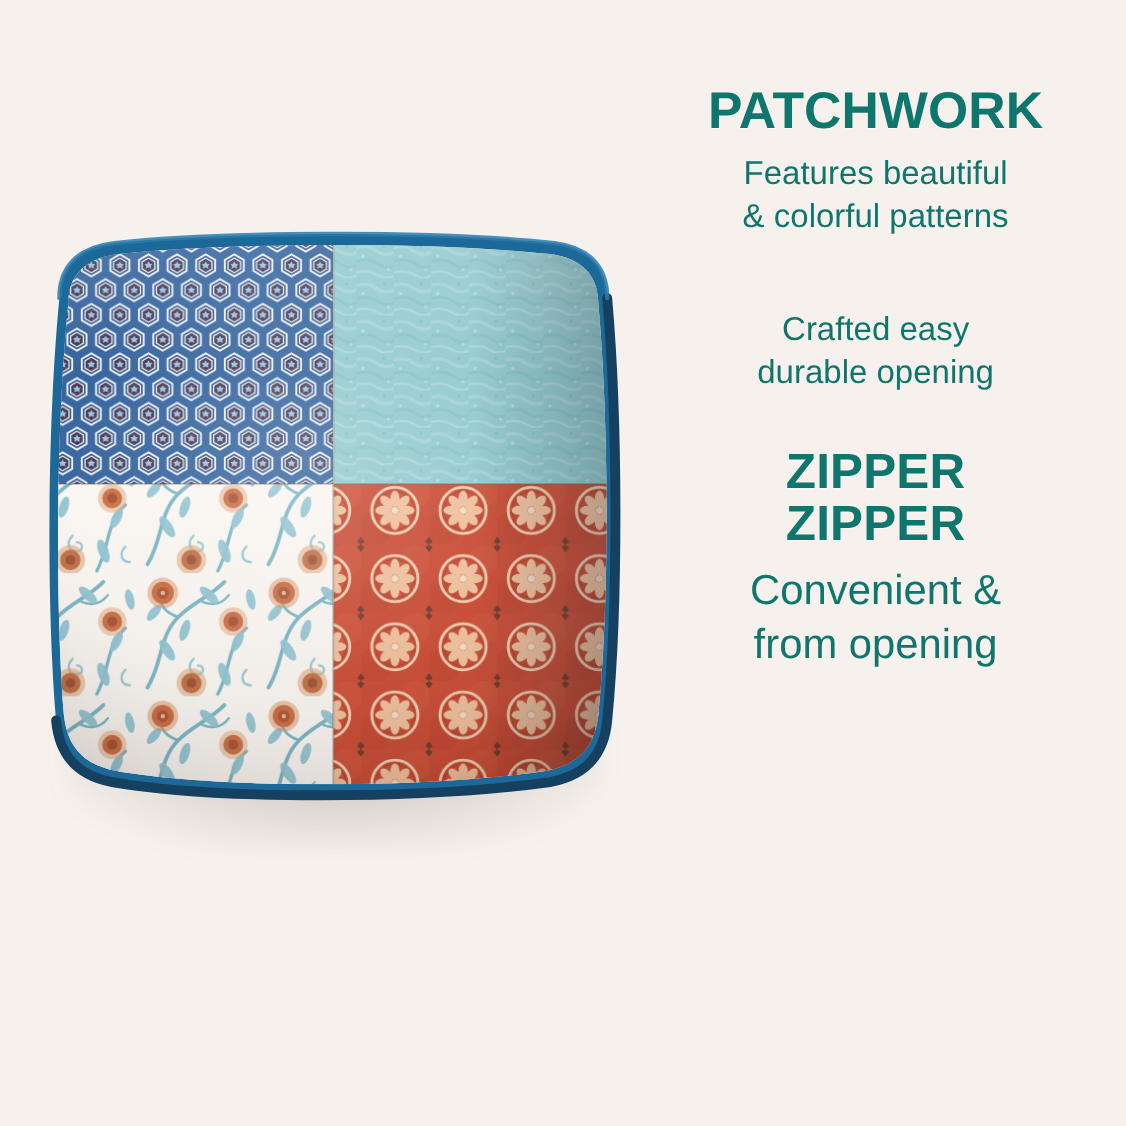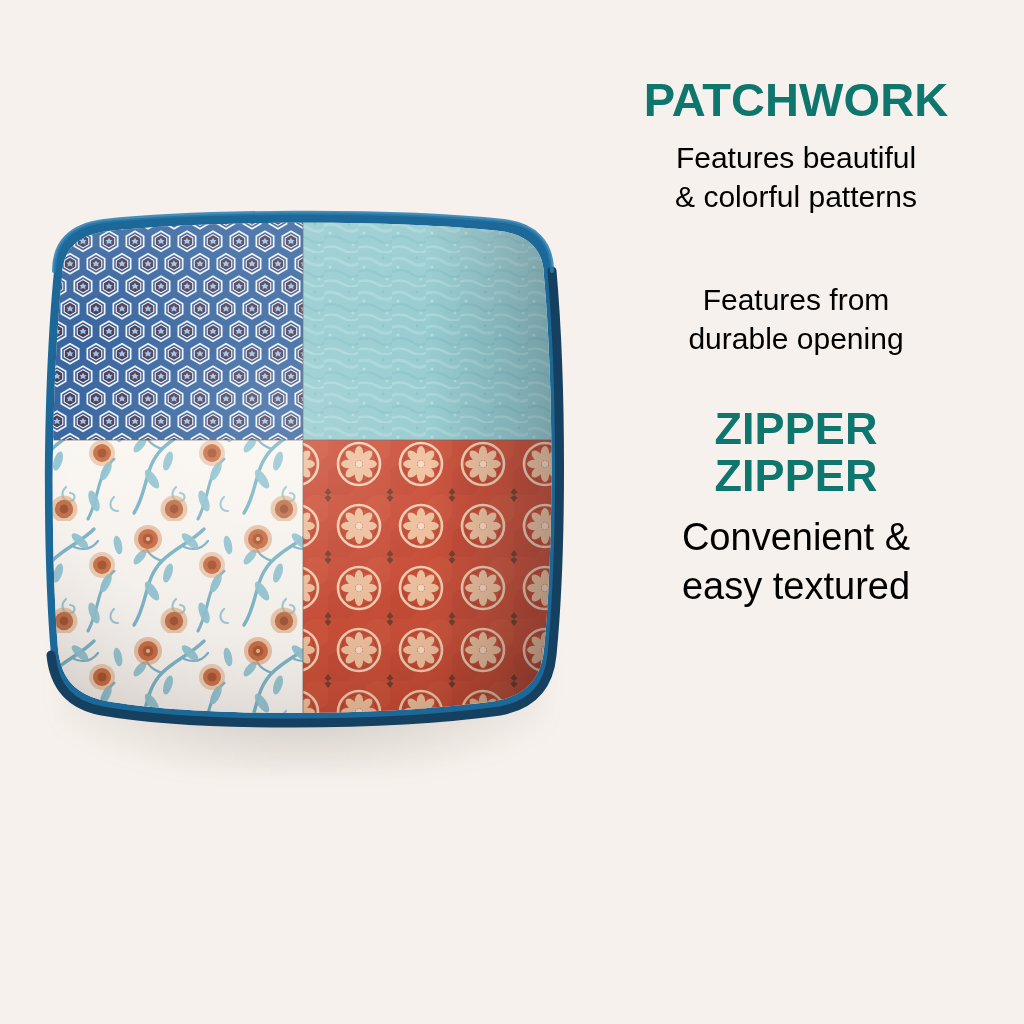"Features beautiful" .feature-desc { color: #000000 -> #0f766e }
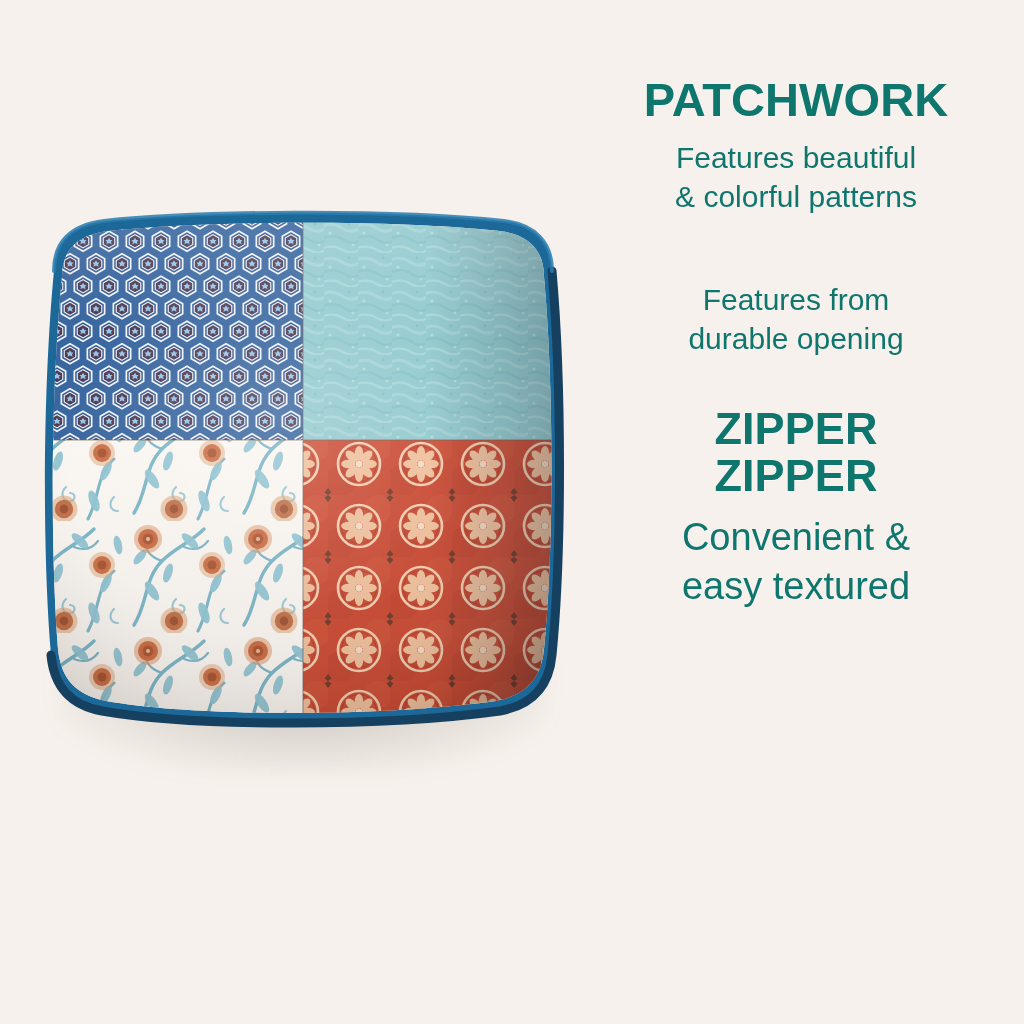"Features from" div { text: Features from -> Crafted easy }
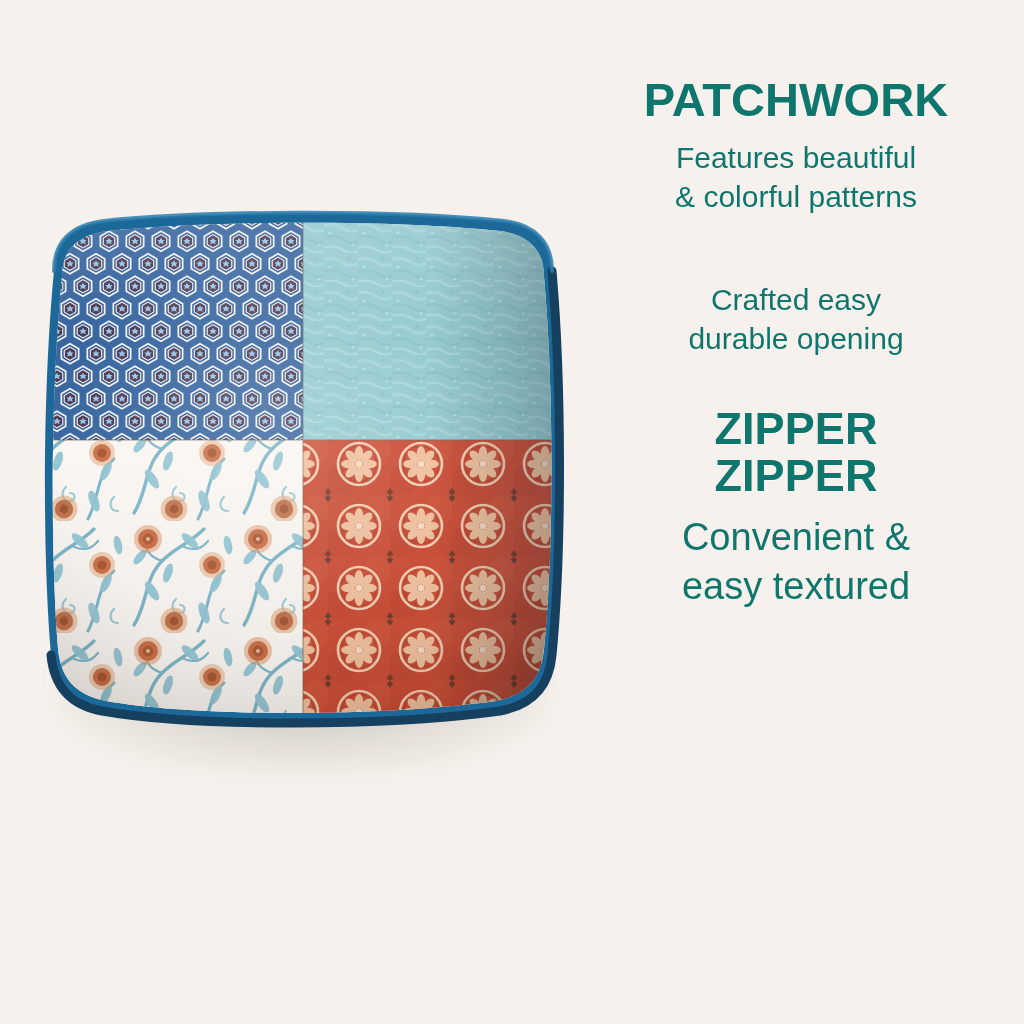"easy textured" div { text: easy textured -> from opening }
